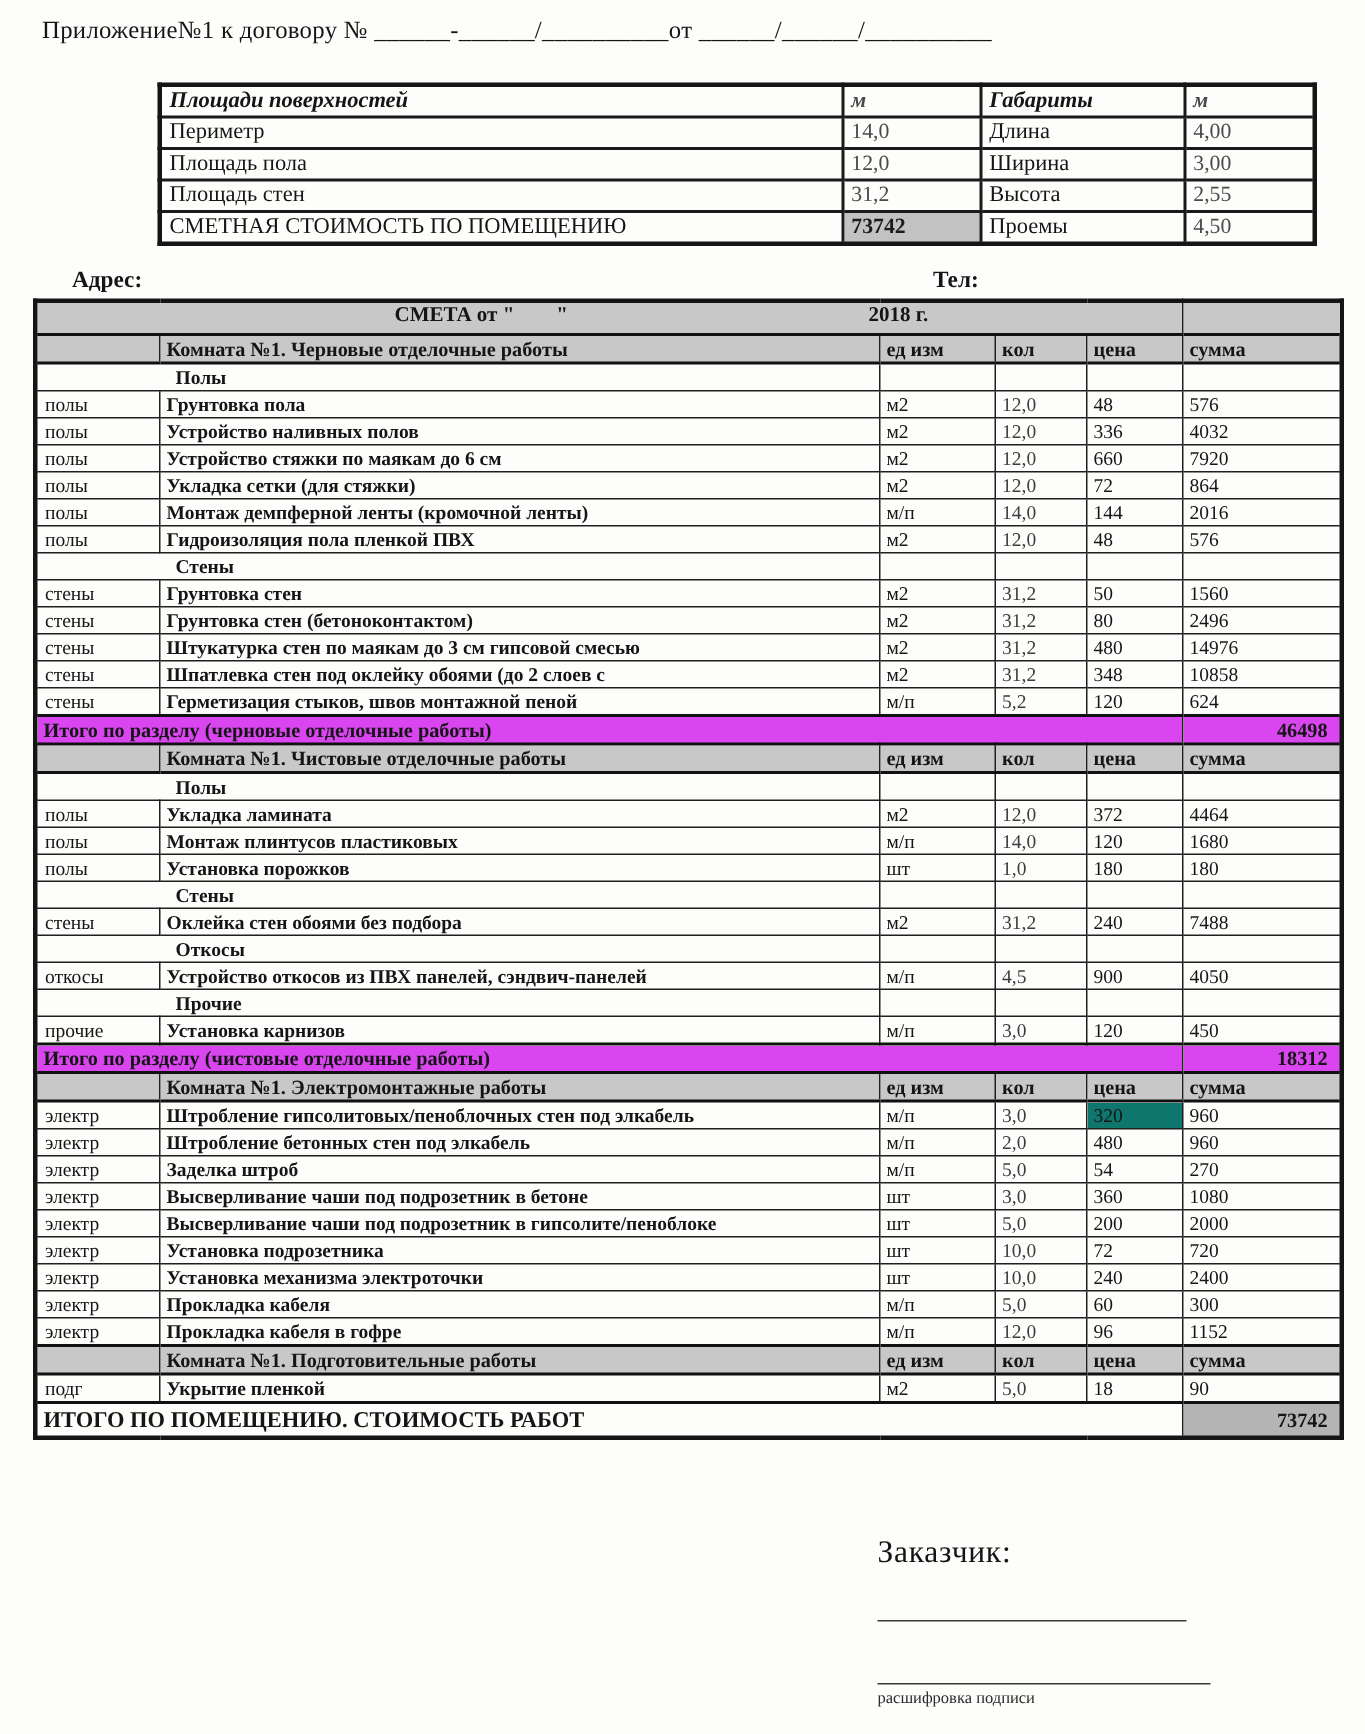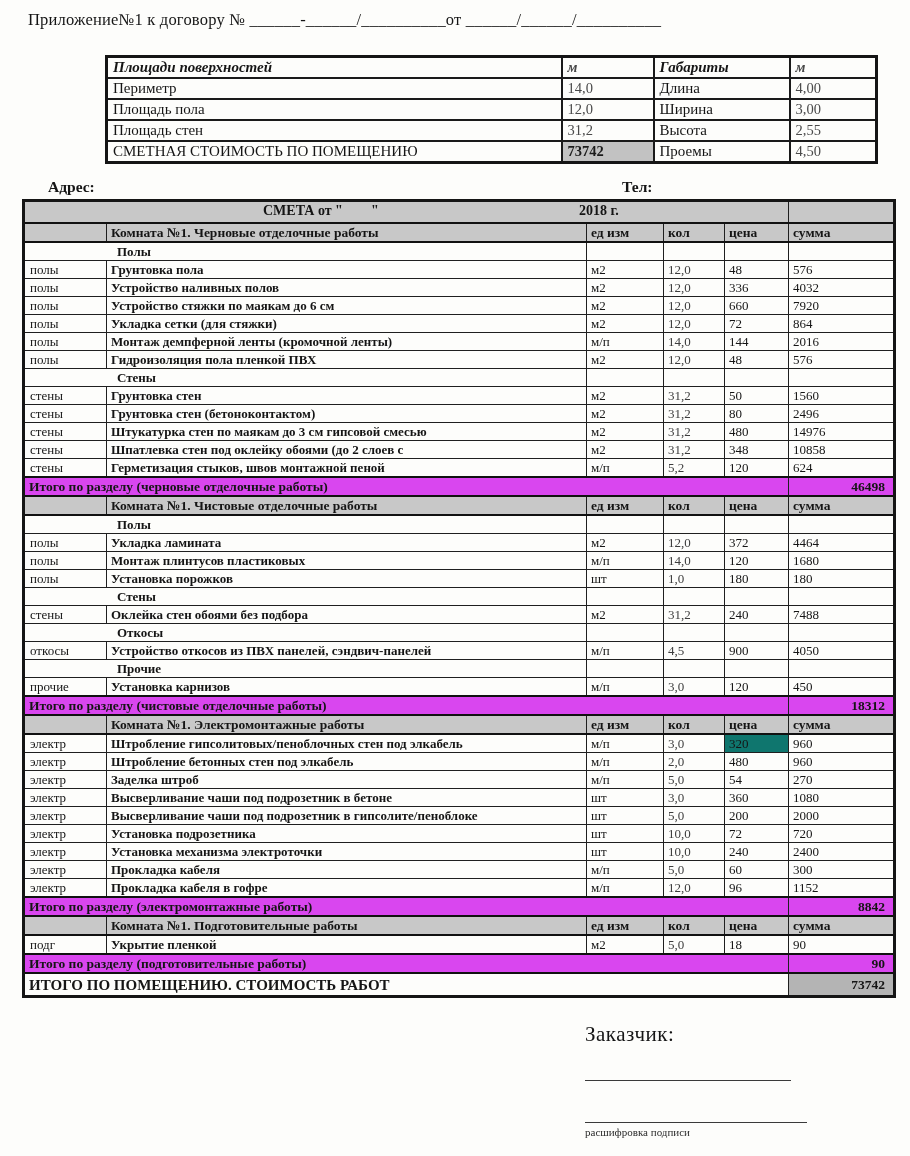"Итого по разделу (электромонтажные" tr.total-row { html: <tr> <td>Итого по разделу (электромонтажные работы)</td> <td>8842</td> </tr> -> none }
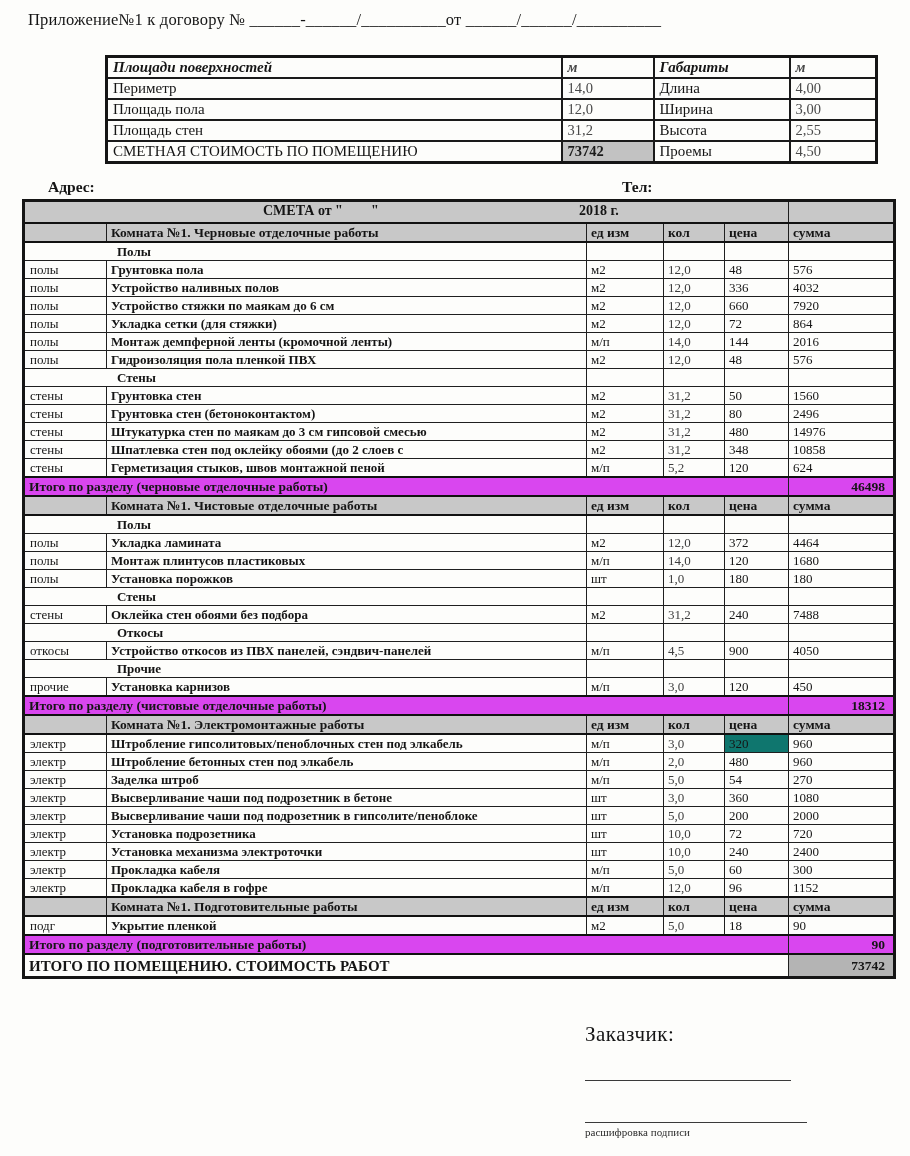"Итого по разделу (подготовительные" tr.total-row { html: <tr> <td>Итого по разделу (подготовительные работы)</td> <td>90</td> </tr> -> none }
